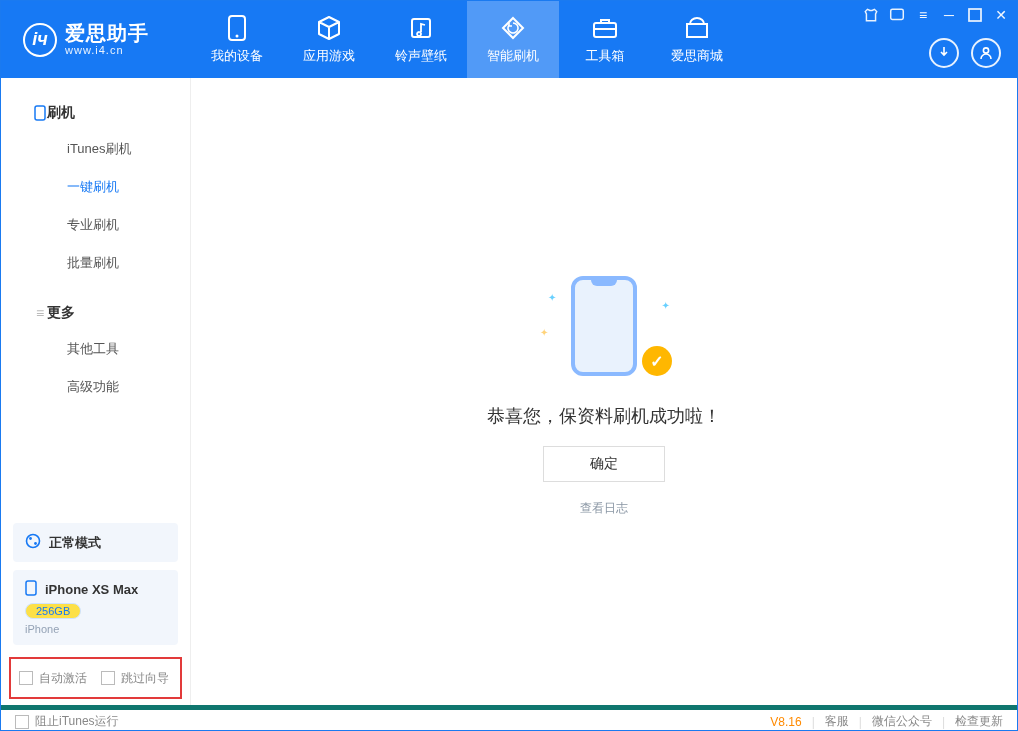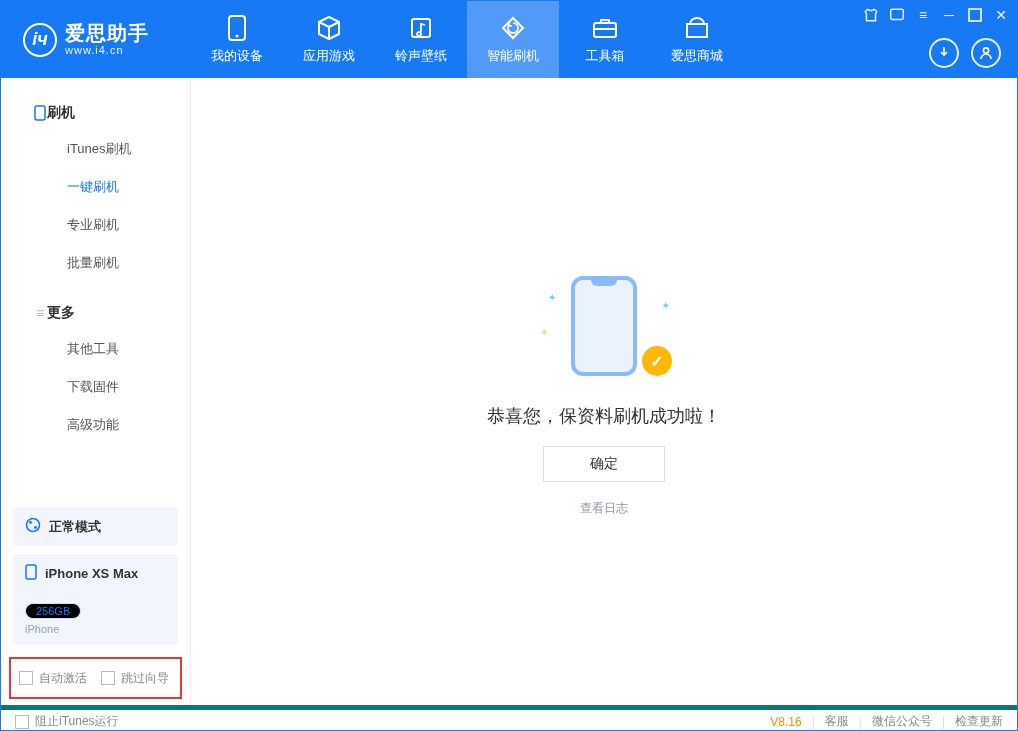"下载固件" div.sub-item { html: <div>下载固件</div> -> none }
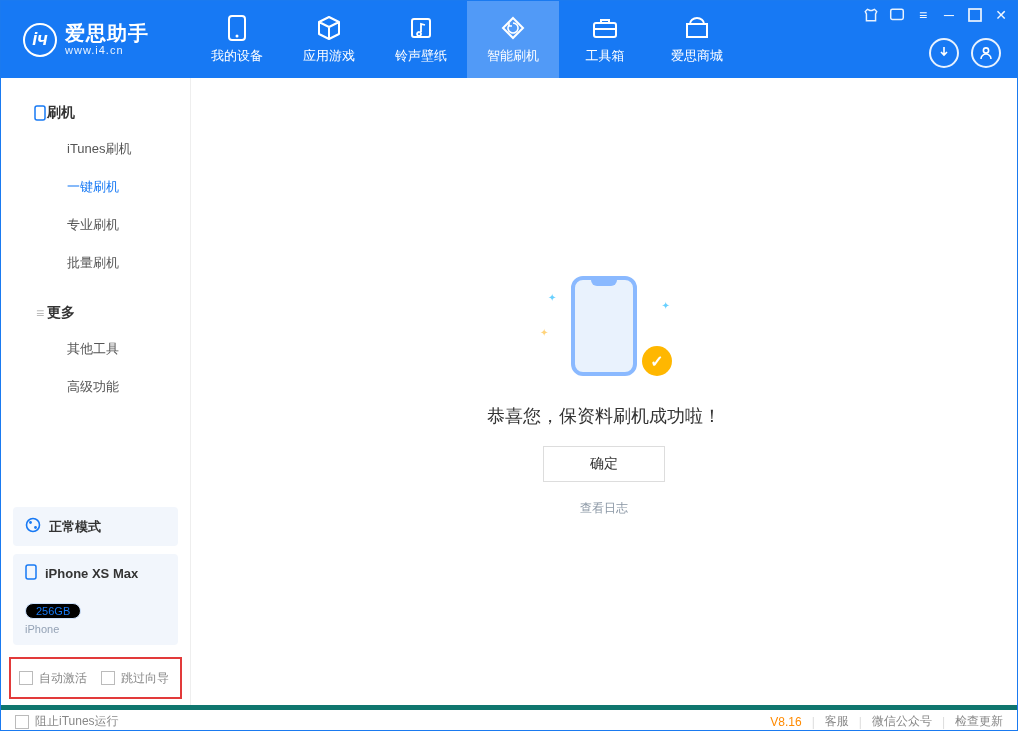"256GB" .badge { background: #000000 -> #fde047; margin-top: 20px -> 4px }
